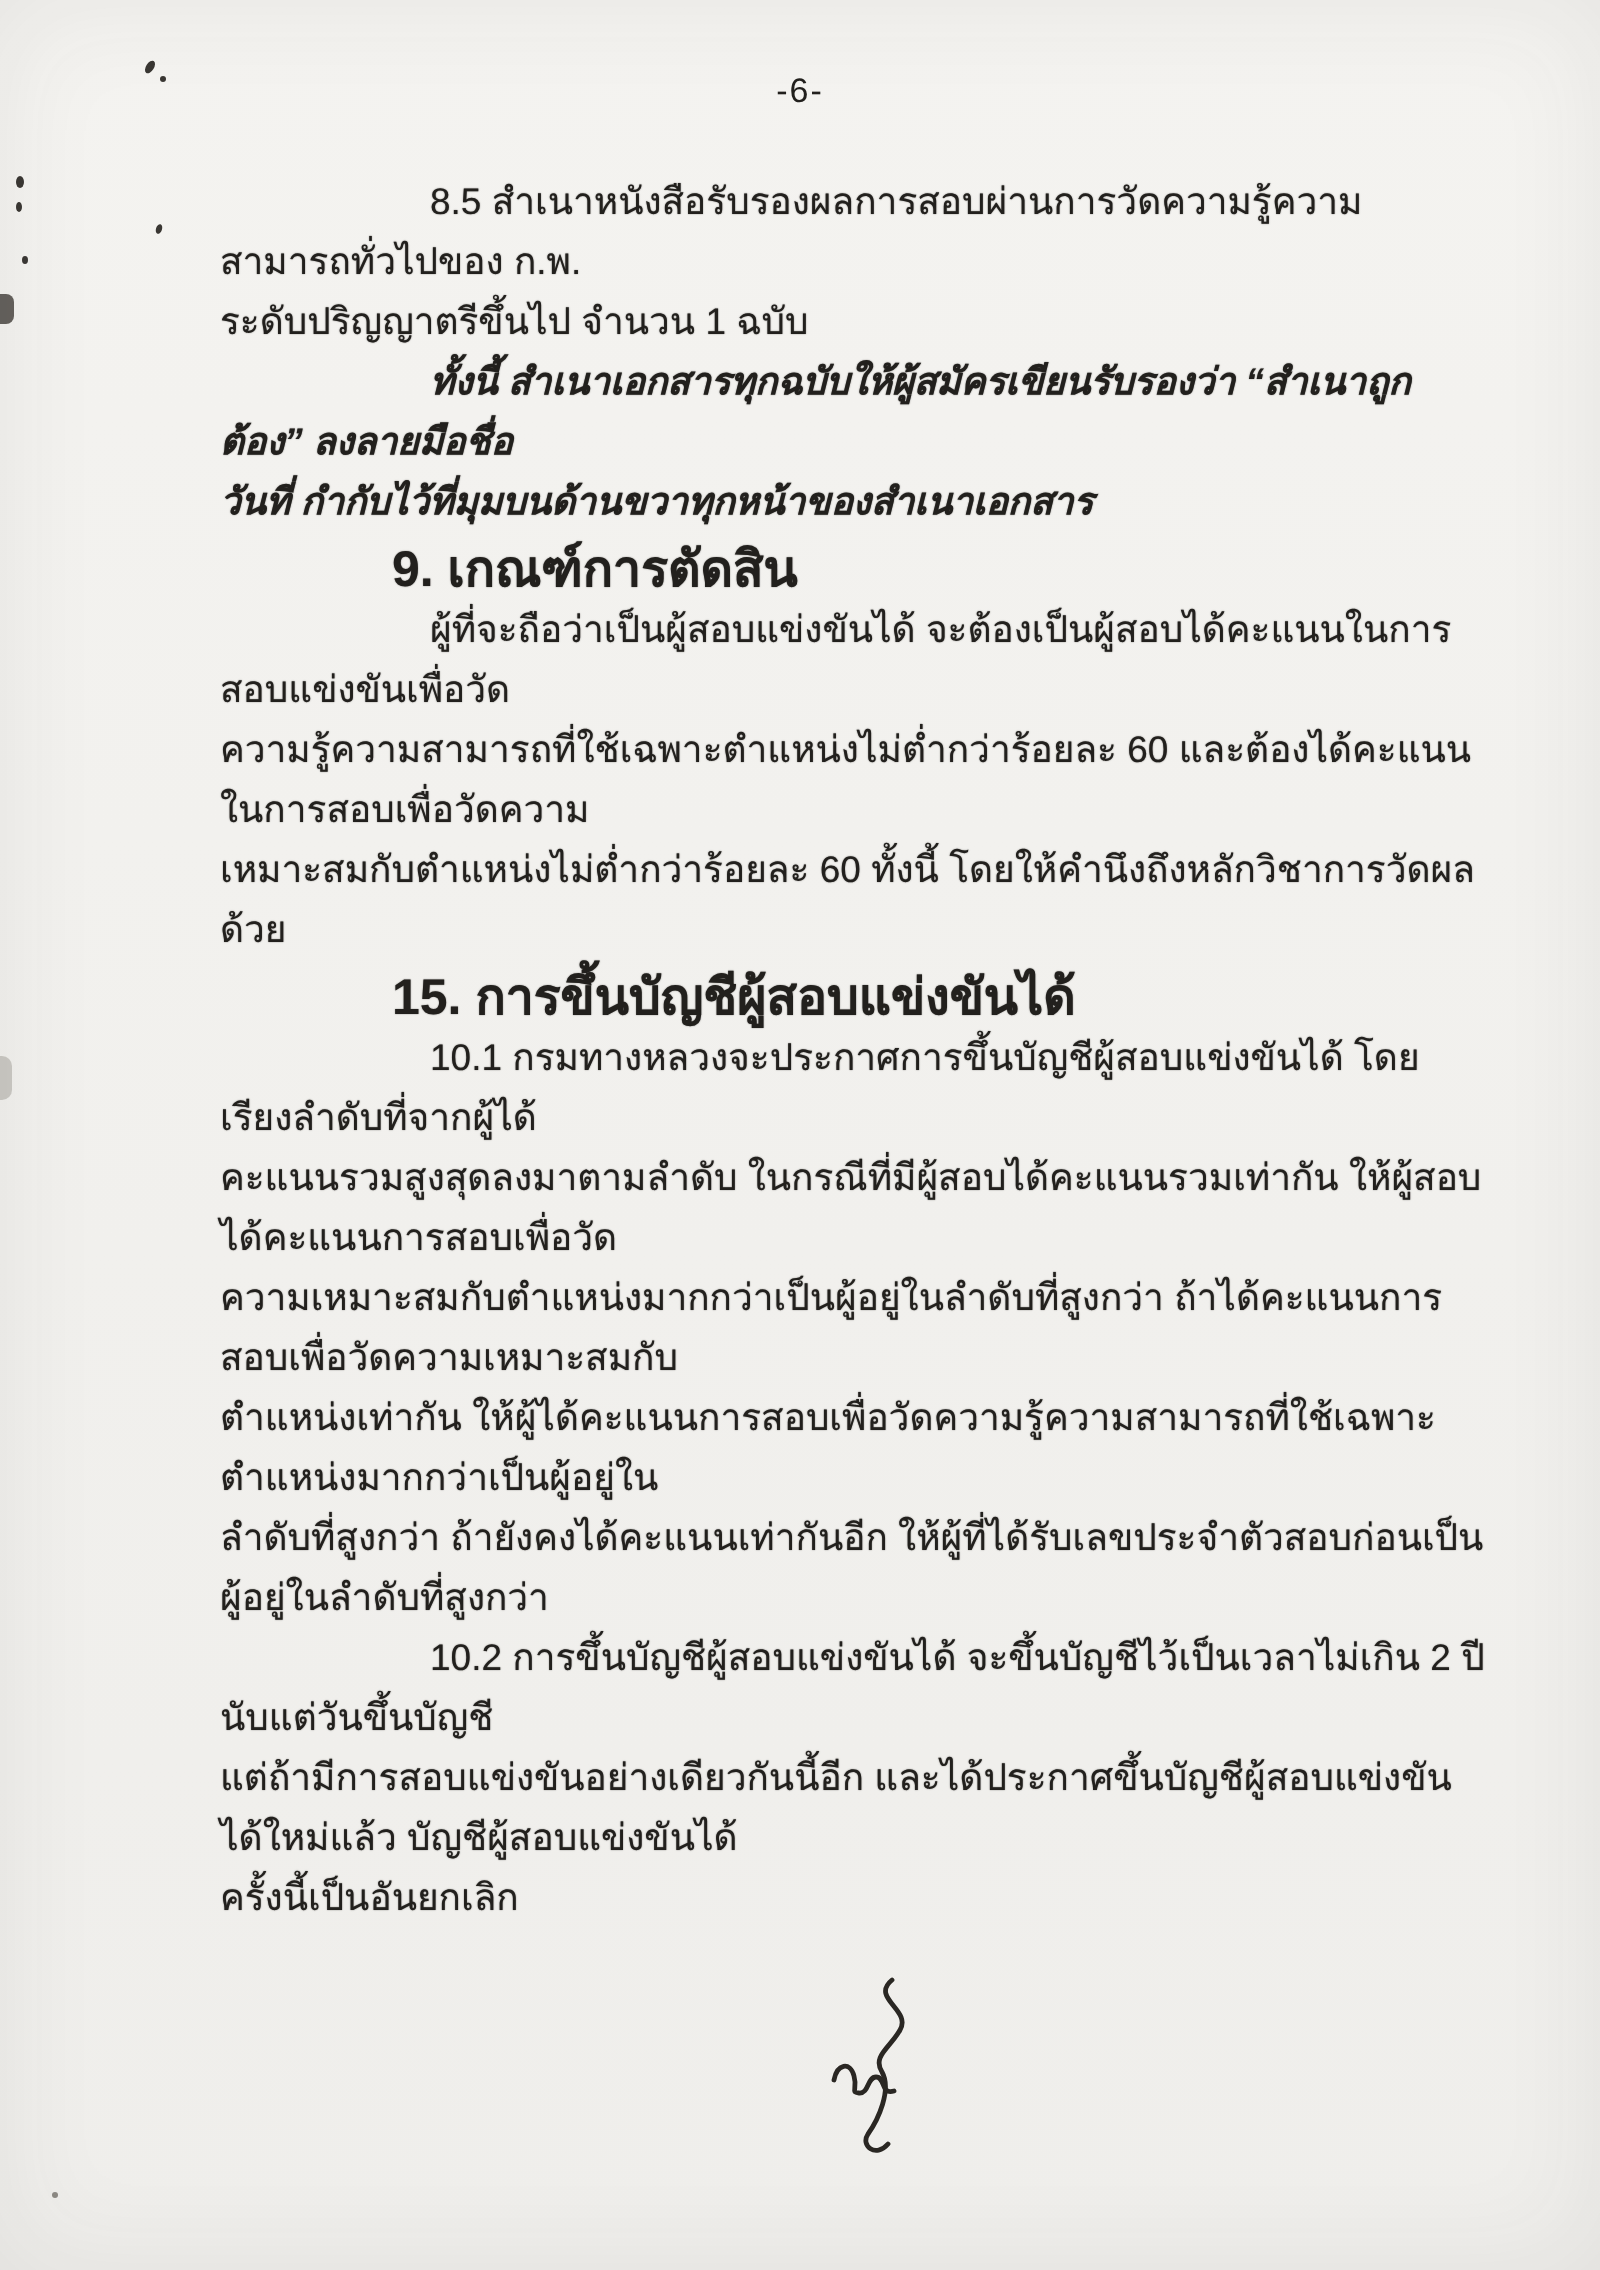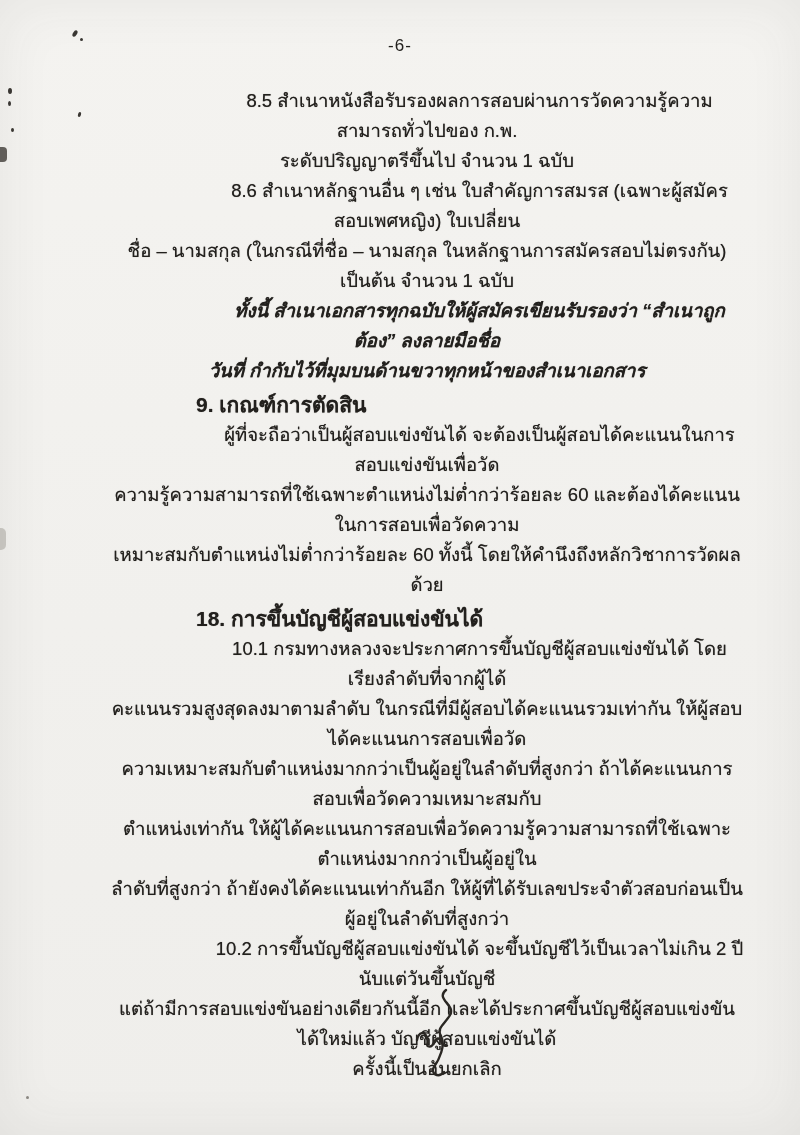"8.5" .para { text-align: center -> none }
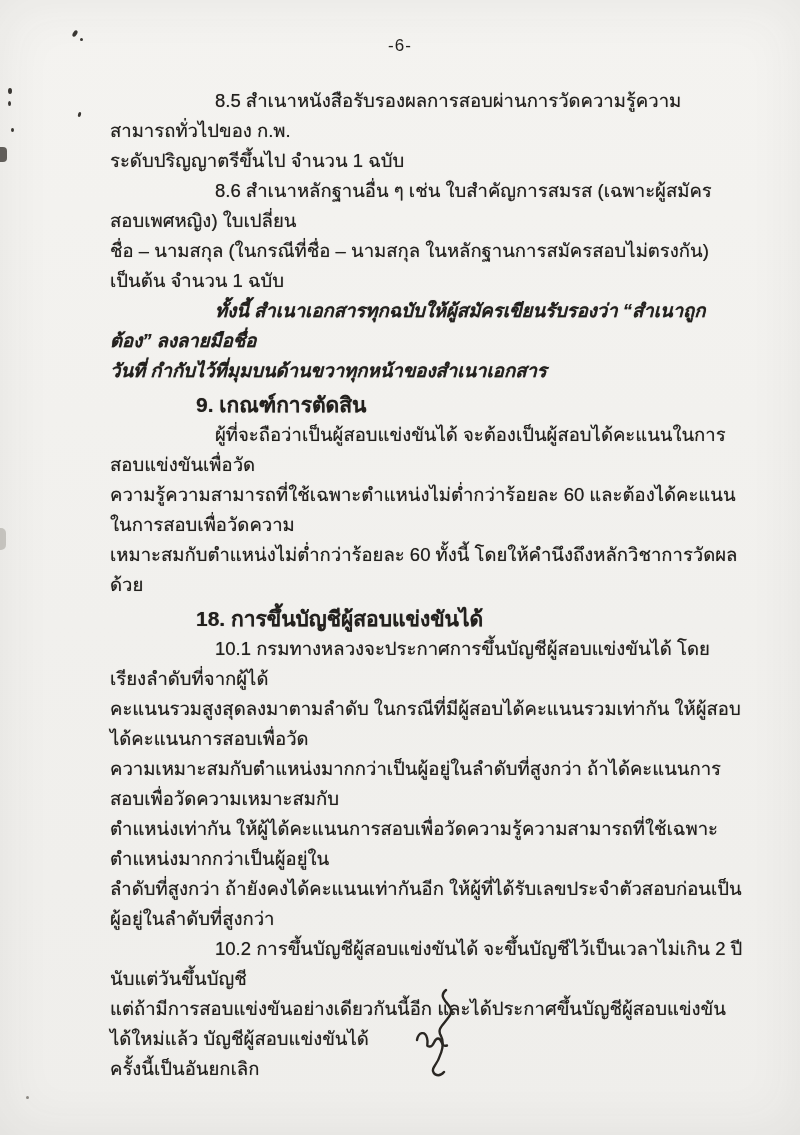"8.6 สำเนาหลักฐานอื่น ๆ เช่น" p.para { html: <p>8.6 สำเนาหลักฐานอื่น ๆ เช่น ใบสำคัญการสมรส (เฉพาะผู้สมัครสอบเพศหญิง) ใบเปลี่ยน ชื่อ – นามสกุล (ในกรณีที่ชื่อ – นามสกุล ในหลักฐานการสมัครสอบไม่ตรงกัน) เป็นต้น จำนวน 1 ฉบับ</p> -> none }
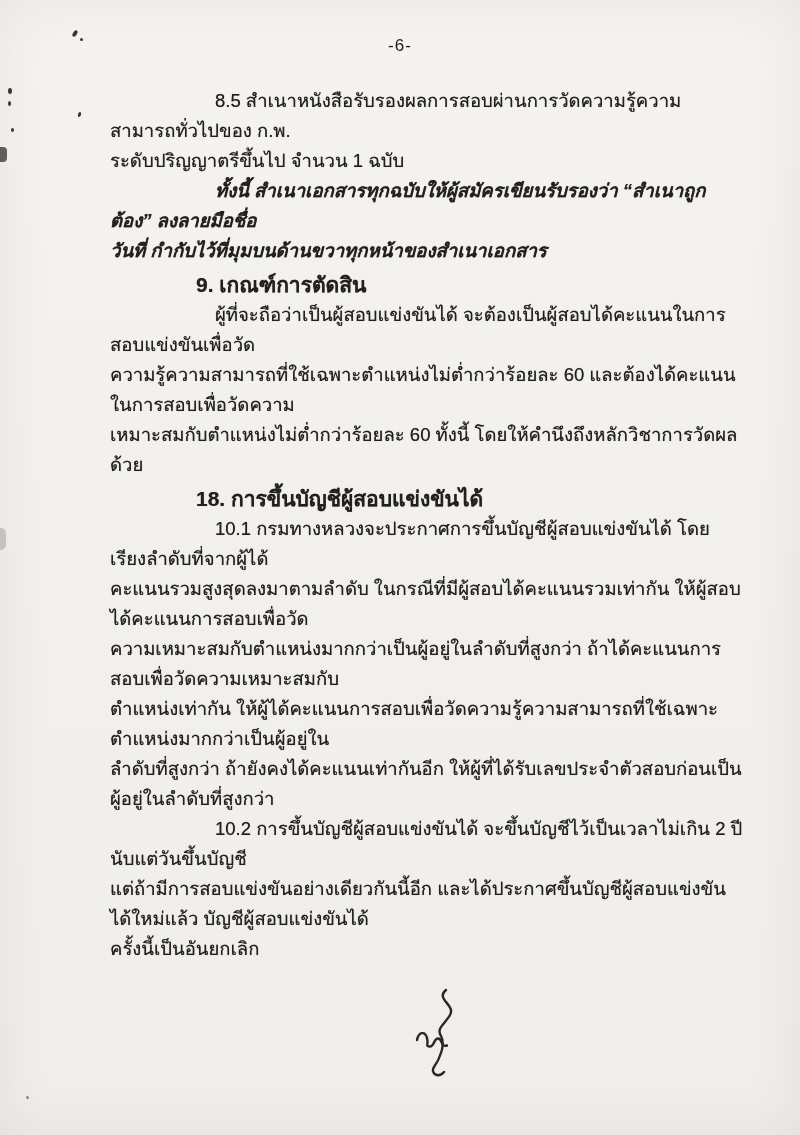"9. เกณฑ์การตัดสิน" .heading { font-size: 21px -> 25px }
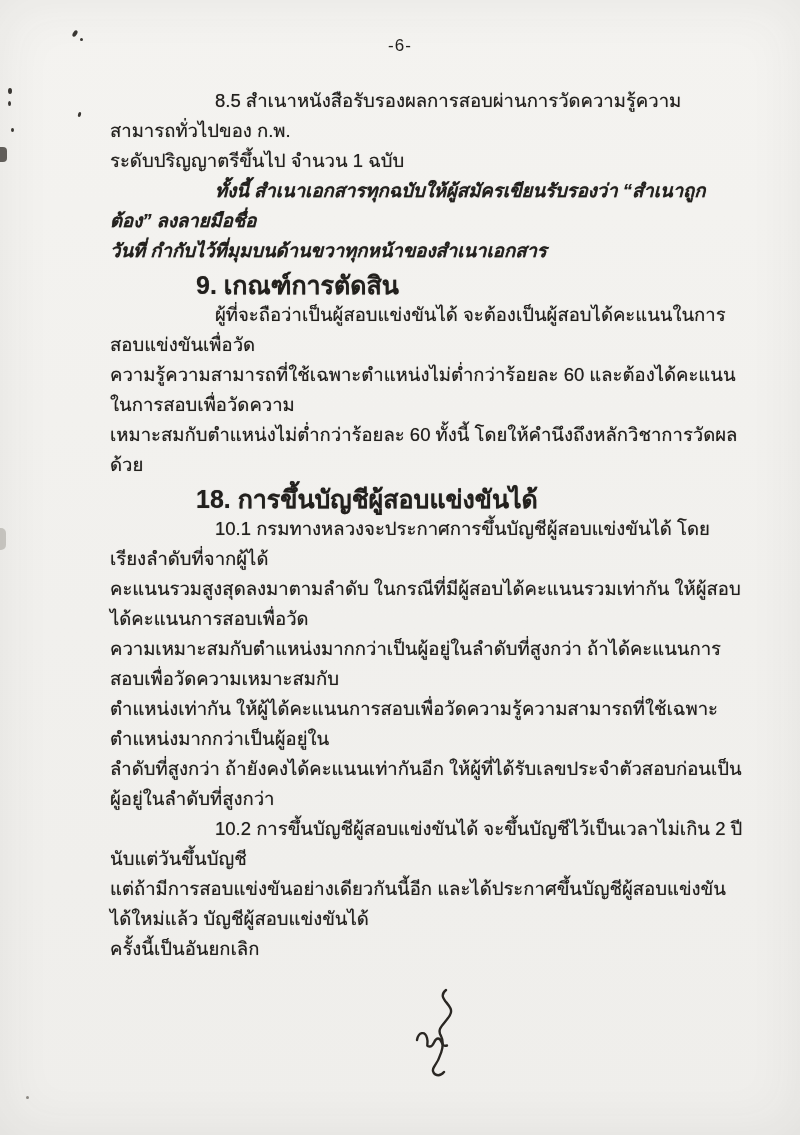"18. การขึ้นบัญชีผู้สอบแข่งขันได้" p.heading { text: 18 -> 15 }
